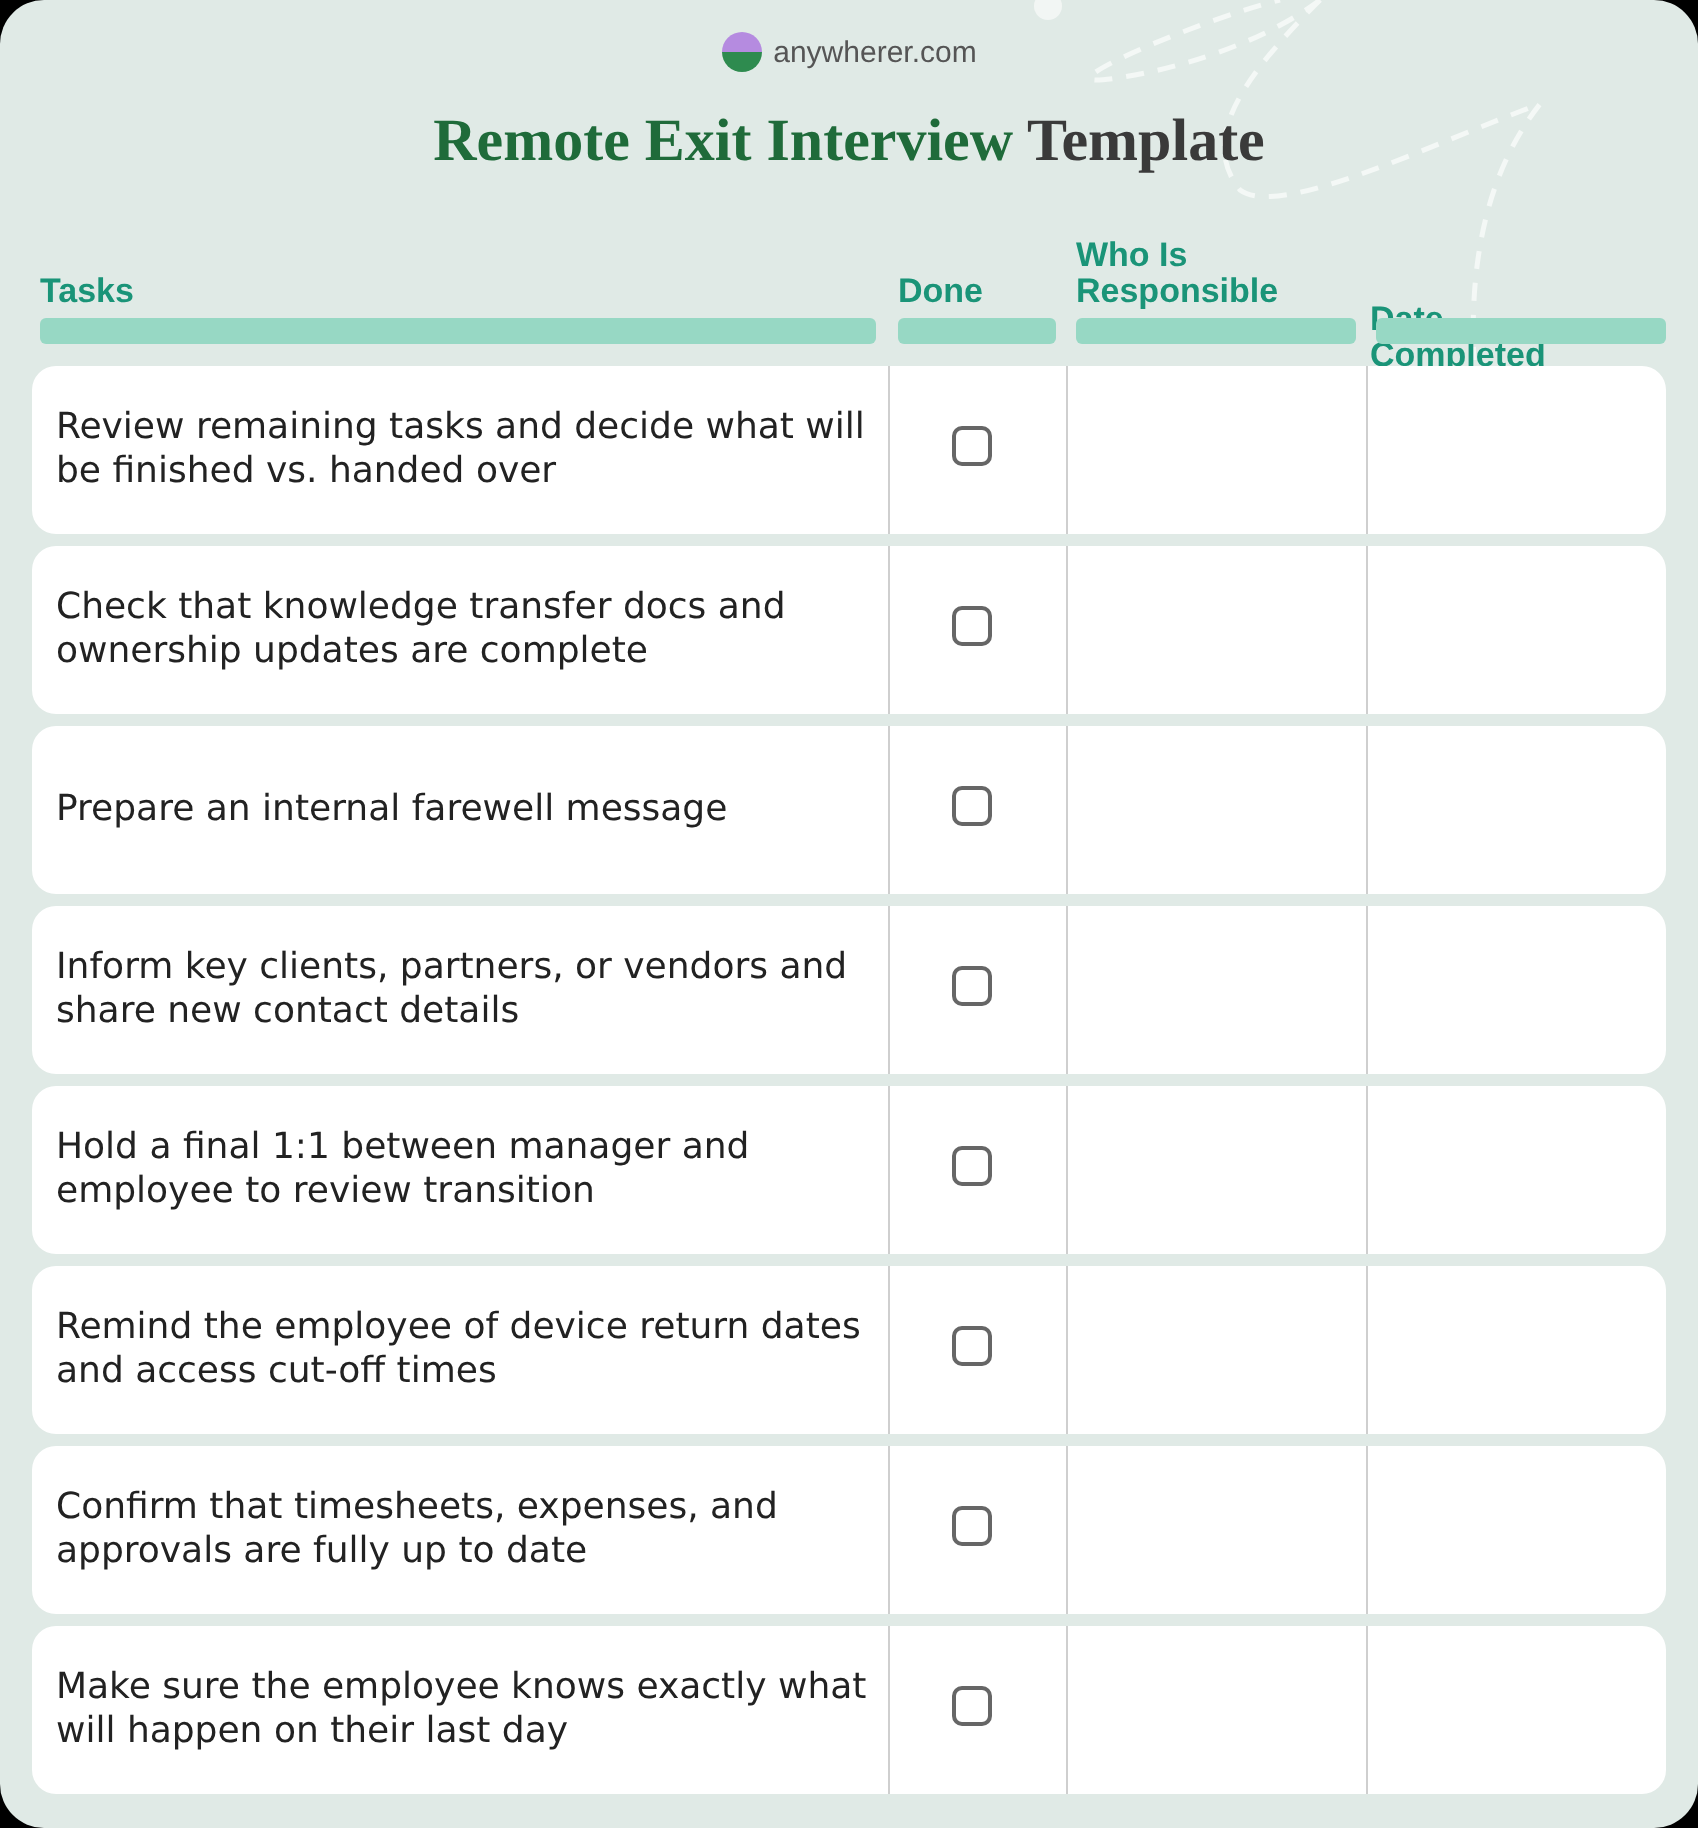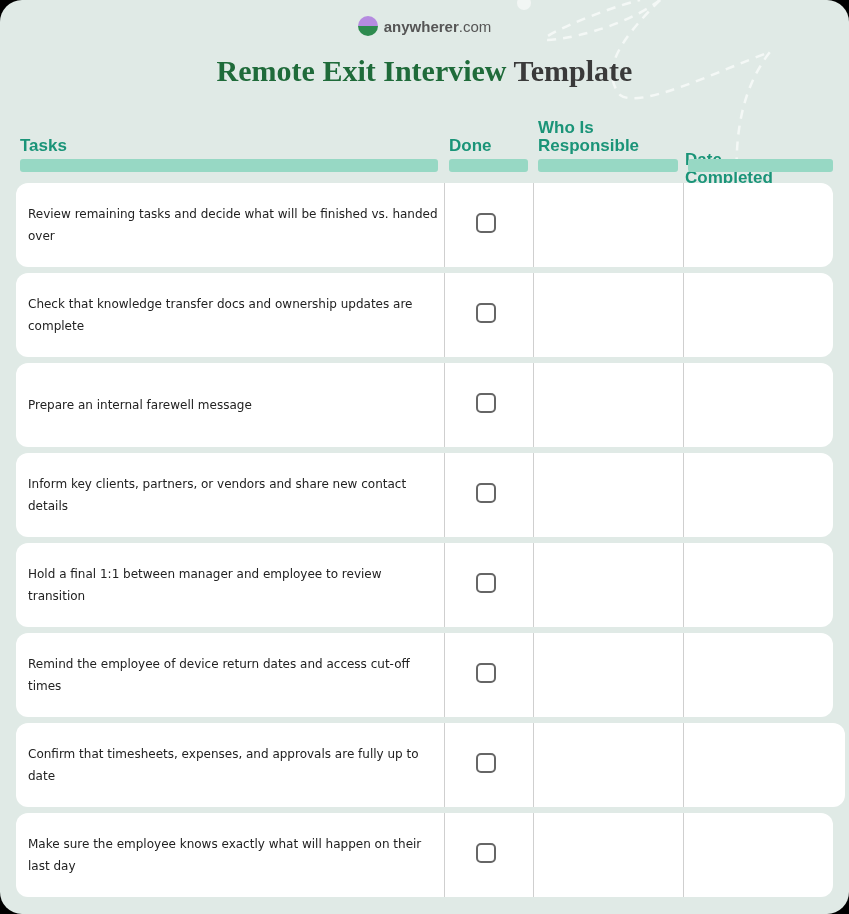"anywherer" .logo-text b { font-weight: bold -> normal }
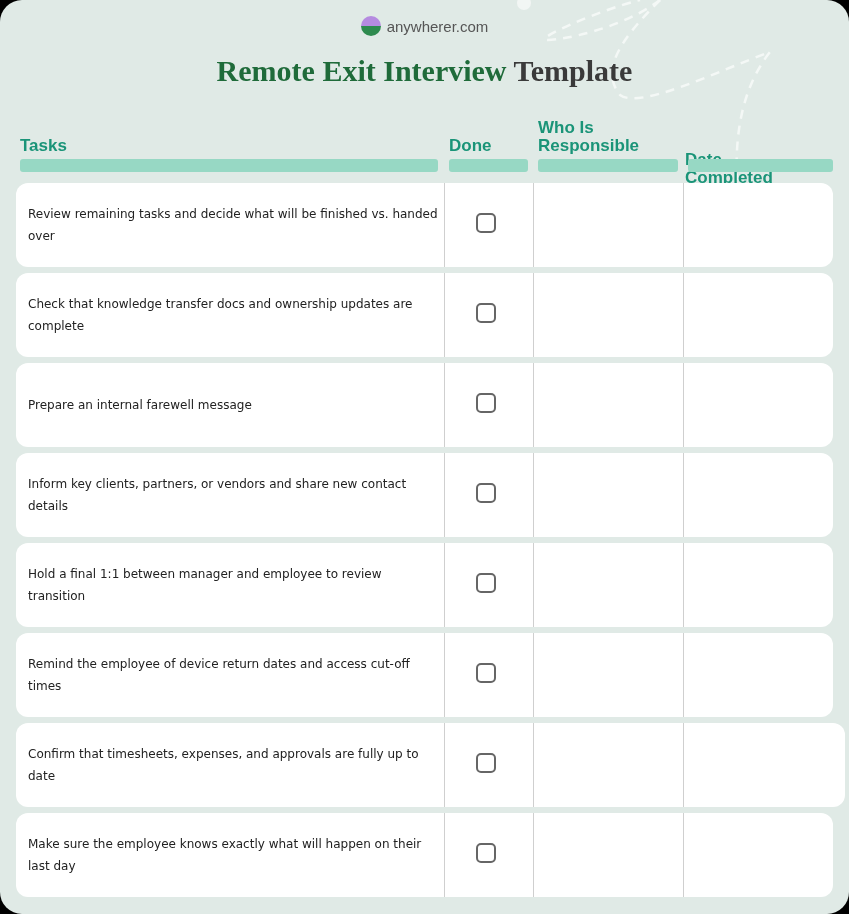"Review remaining tasks and decide" .cell-task { font-size: 12px -> 18px }
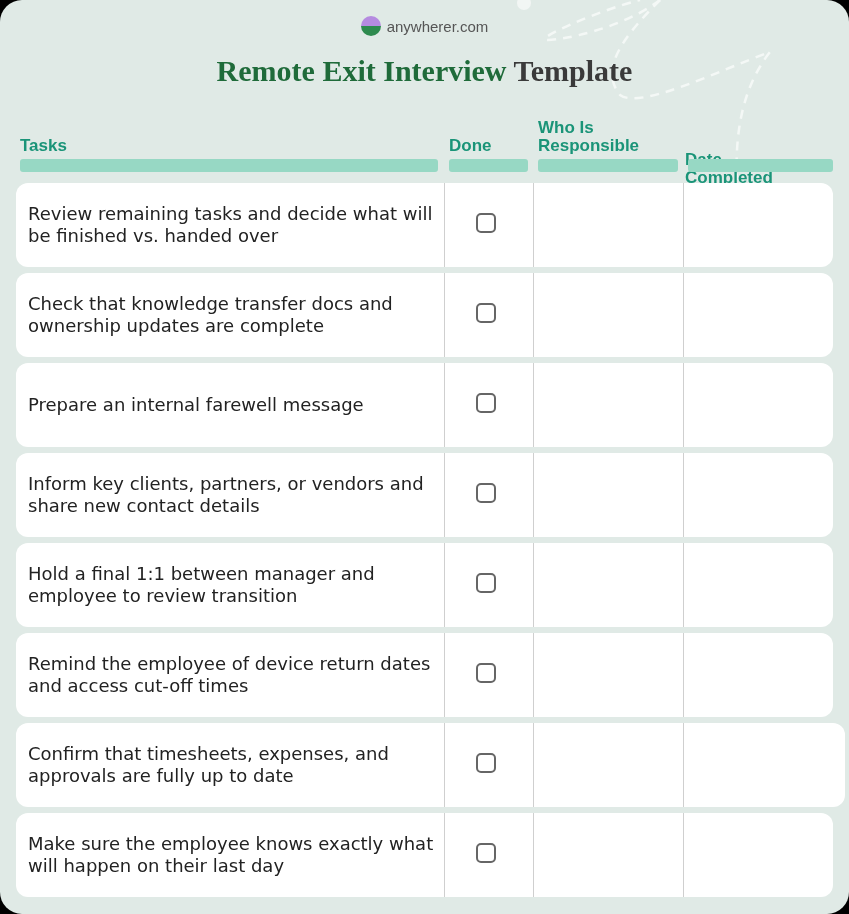"Confirm that timesheets, expenses, and" div.row { padding-left: 12px -> none }
